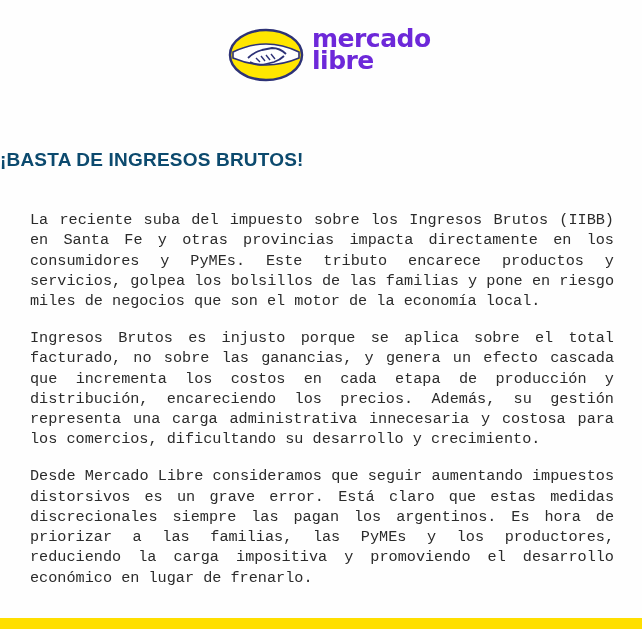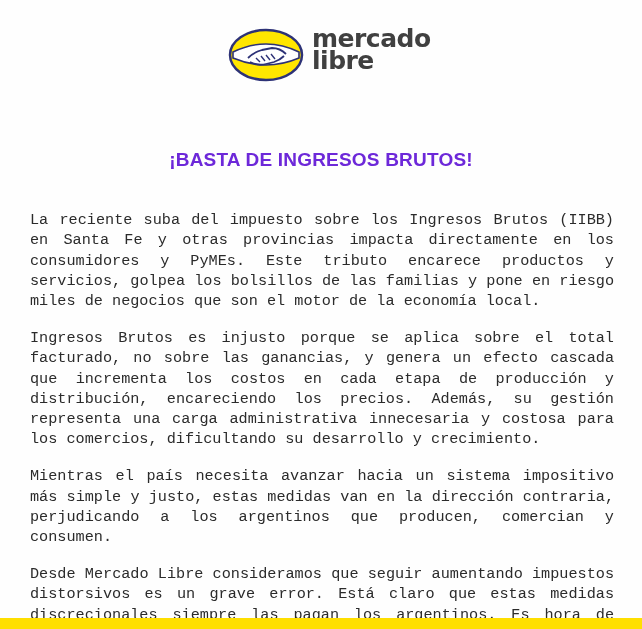"mercado" .wordmark { color: #404040 -> #6d28d9 }
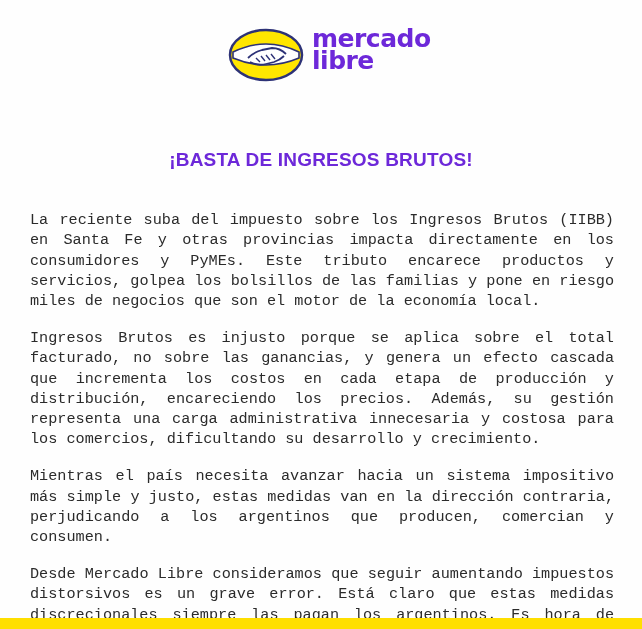"¡BASTA DE INGRESOS BRUTOS!" .title { color: #6d28d9 -> #0c4a6e; text-align: center -> none }
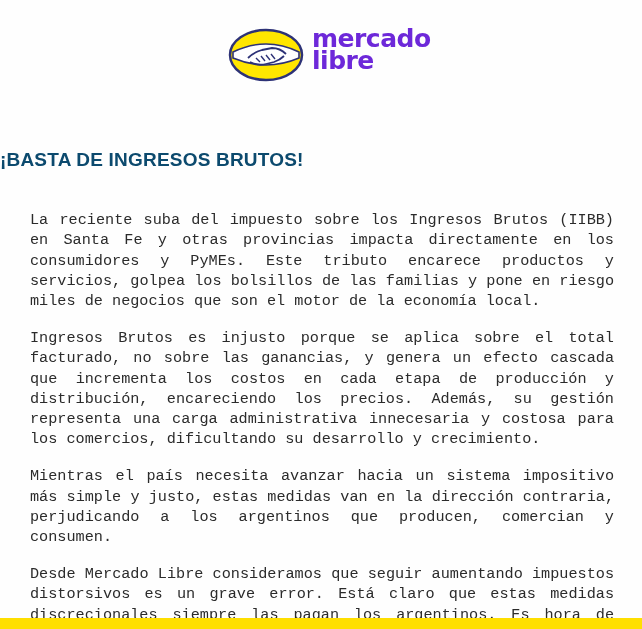"Mientras el país necesita avanzar" p.para { html: <p>Mientras el país necesita avanzar hacia un sistema impositivo más simple y justo, estas medidas van en la dirección contraria, perjudicando a los argentinos que producen, comercian y consumen.</p> -> none }
